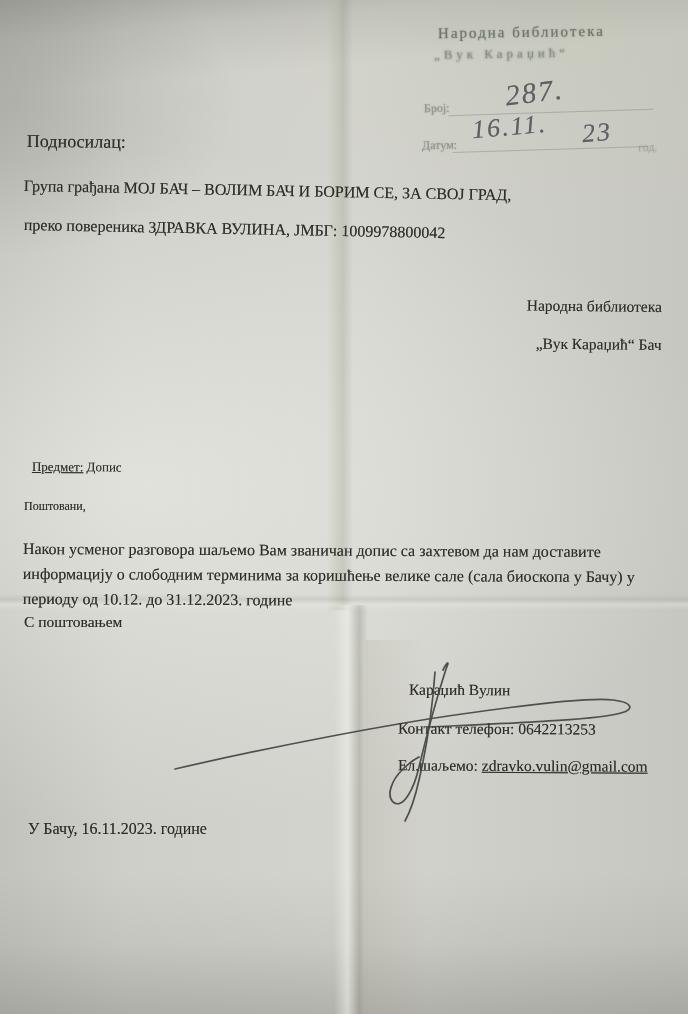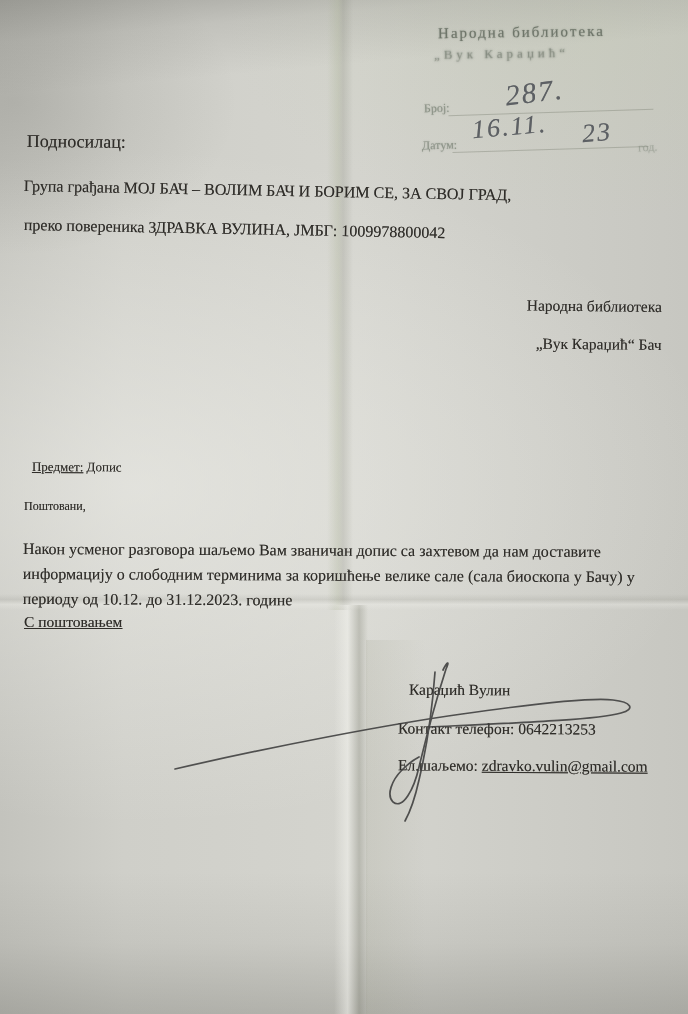"С поштовањем" .closing { text-decoration: underline -> none }
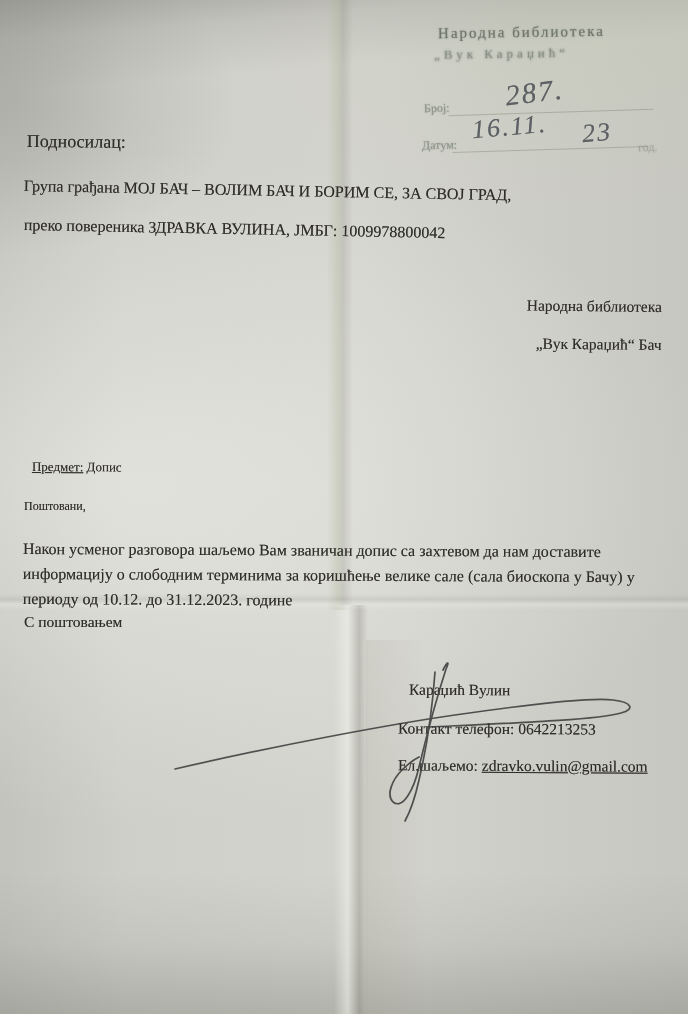"У Бачу, 16.11.2023. године" div.abs { html: none -> <div>У Бачу, 16.11.2023. године</div> }
